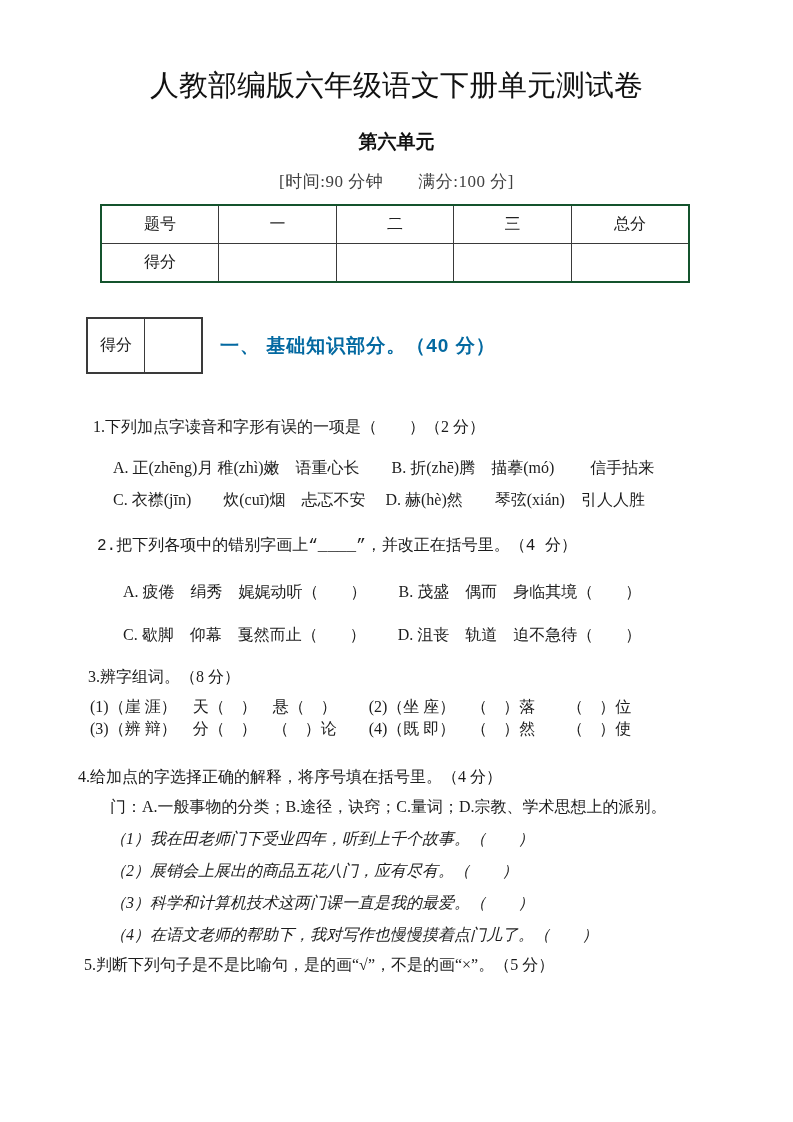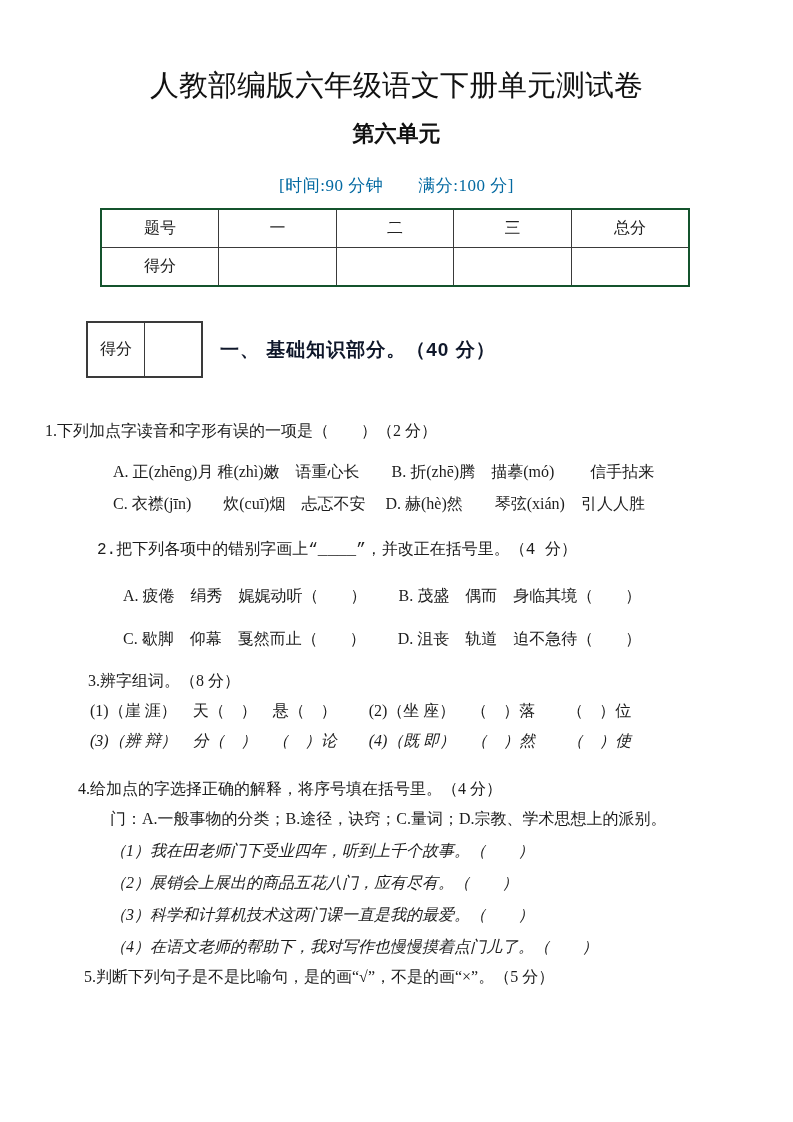"第六单元" .subtitle { font-size: 22px -> 19px; margin-top: 20px -> 28px }
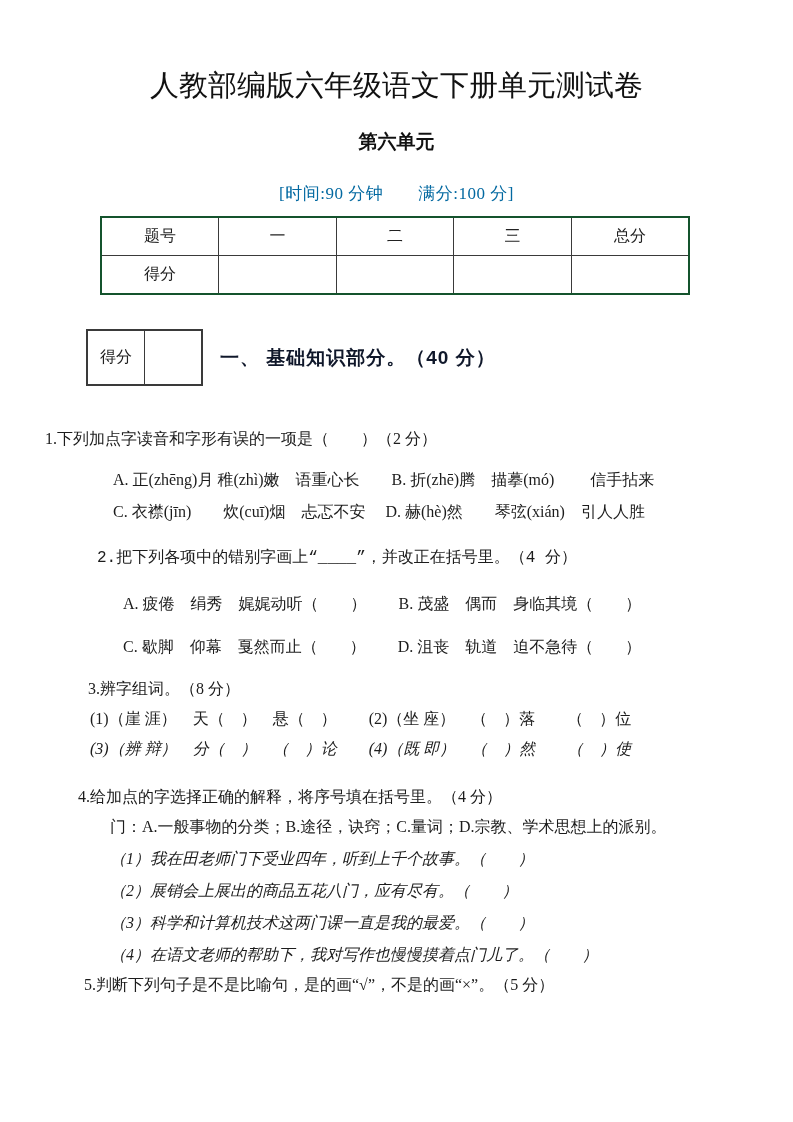"[时间:90 分钟 满分:100 分]" .meta { color: #0369a1 -> #404040; margin-top: 28px -> 16px }
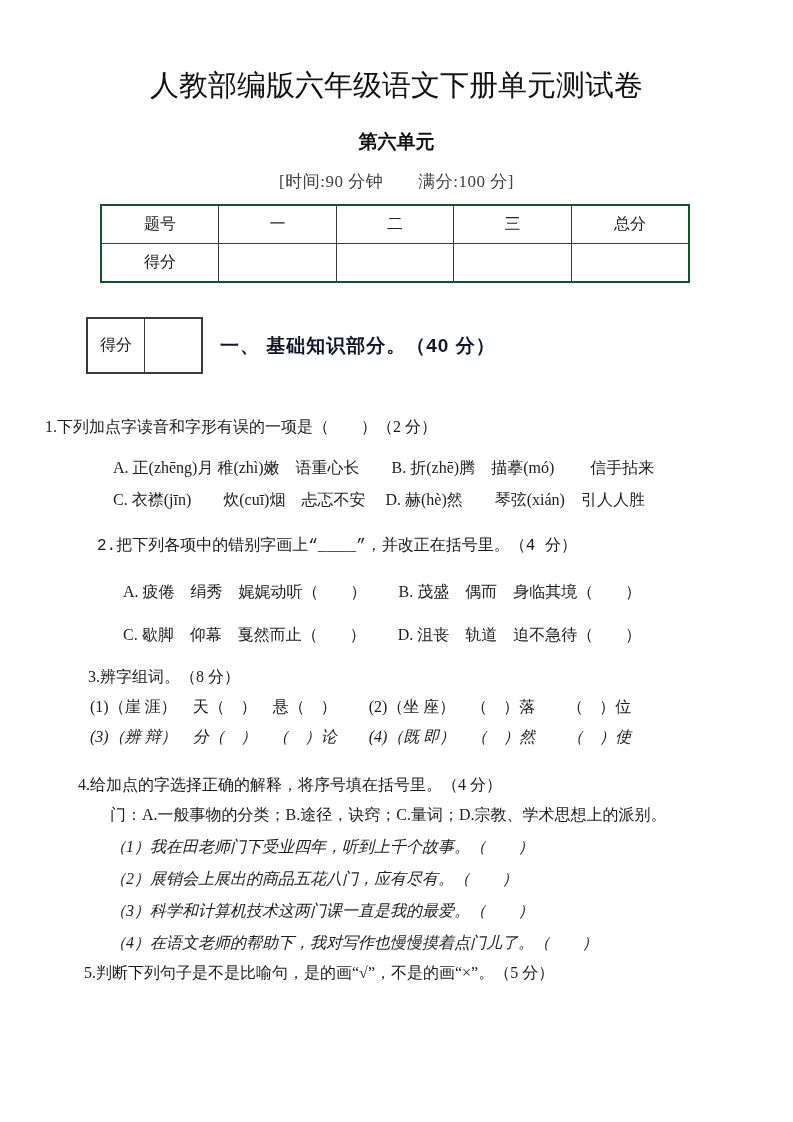"一、 基础知识部分。（40 分）" .section-heading { color: #0f172a -> #0369a1 }
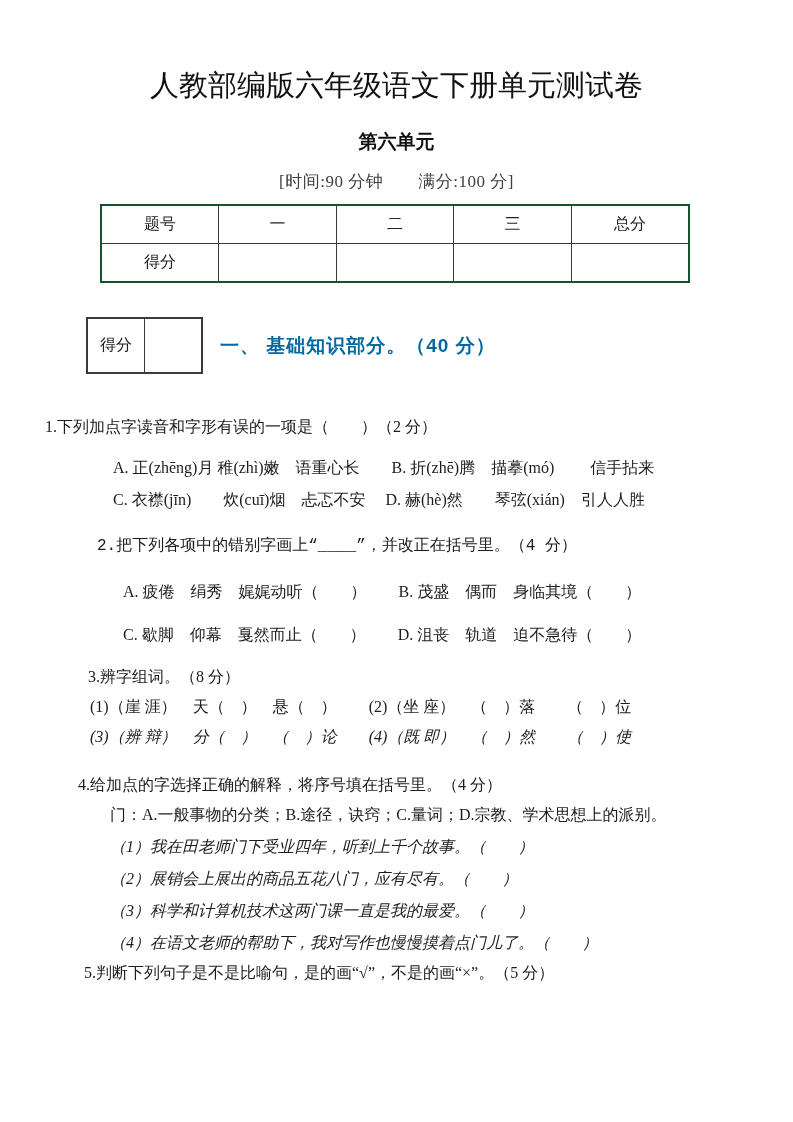"1.下列加点字读音和字形有误的一项是（ ）（2 分）" .q1 .prompt { padding-left: 45px -> 93px }
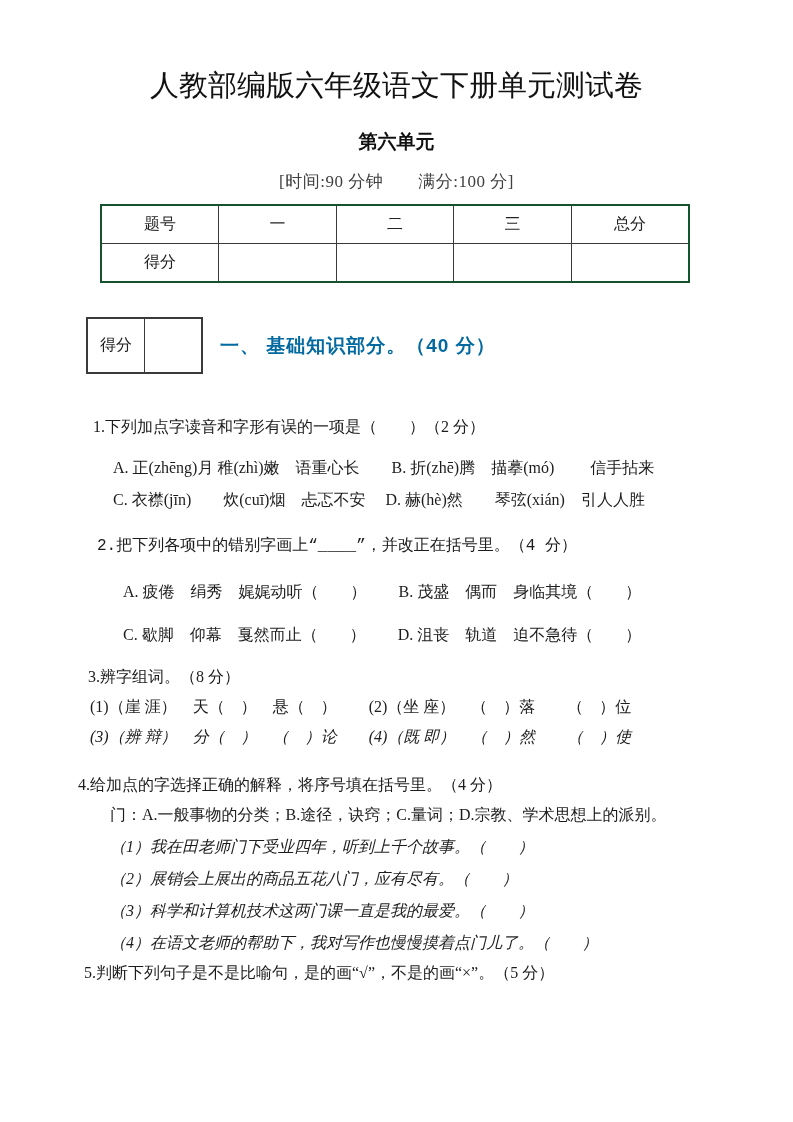"(3)（辨 辩） 分（ ） （" .q3 .l2 { font-style: italic -> none; margin-top: 8px -> 0 }
